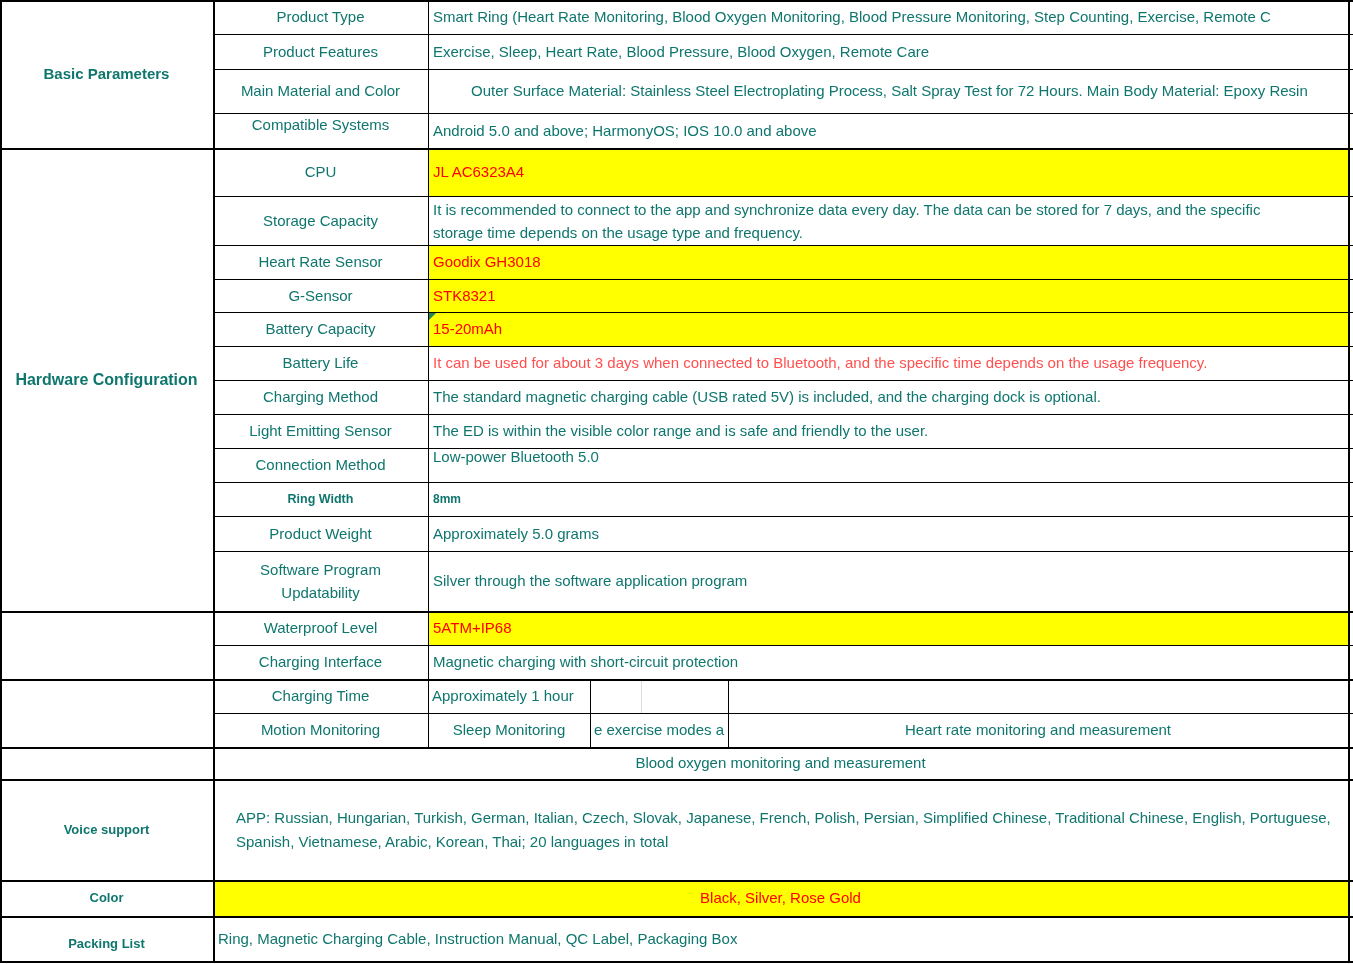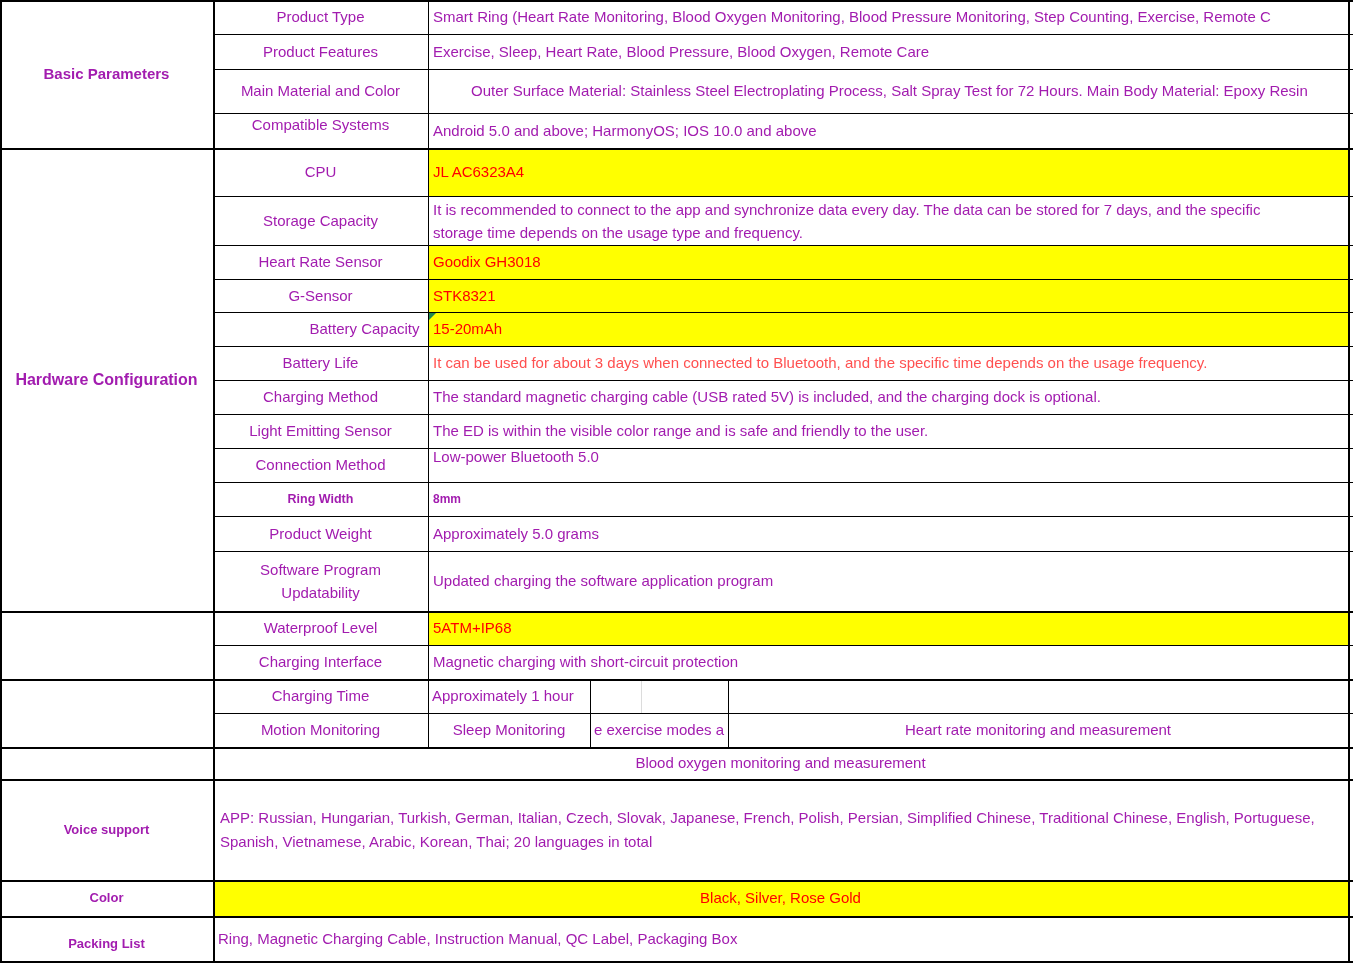"Product Type" .cell { color: #a21caf -> #0f766e }
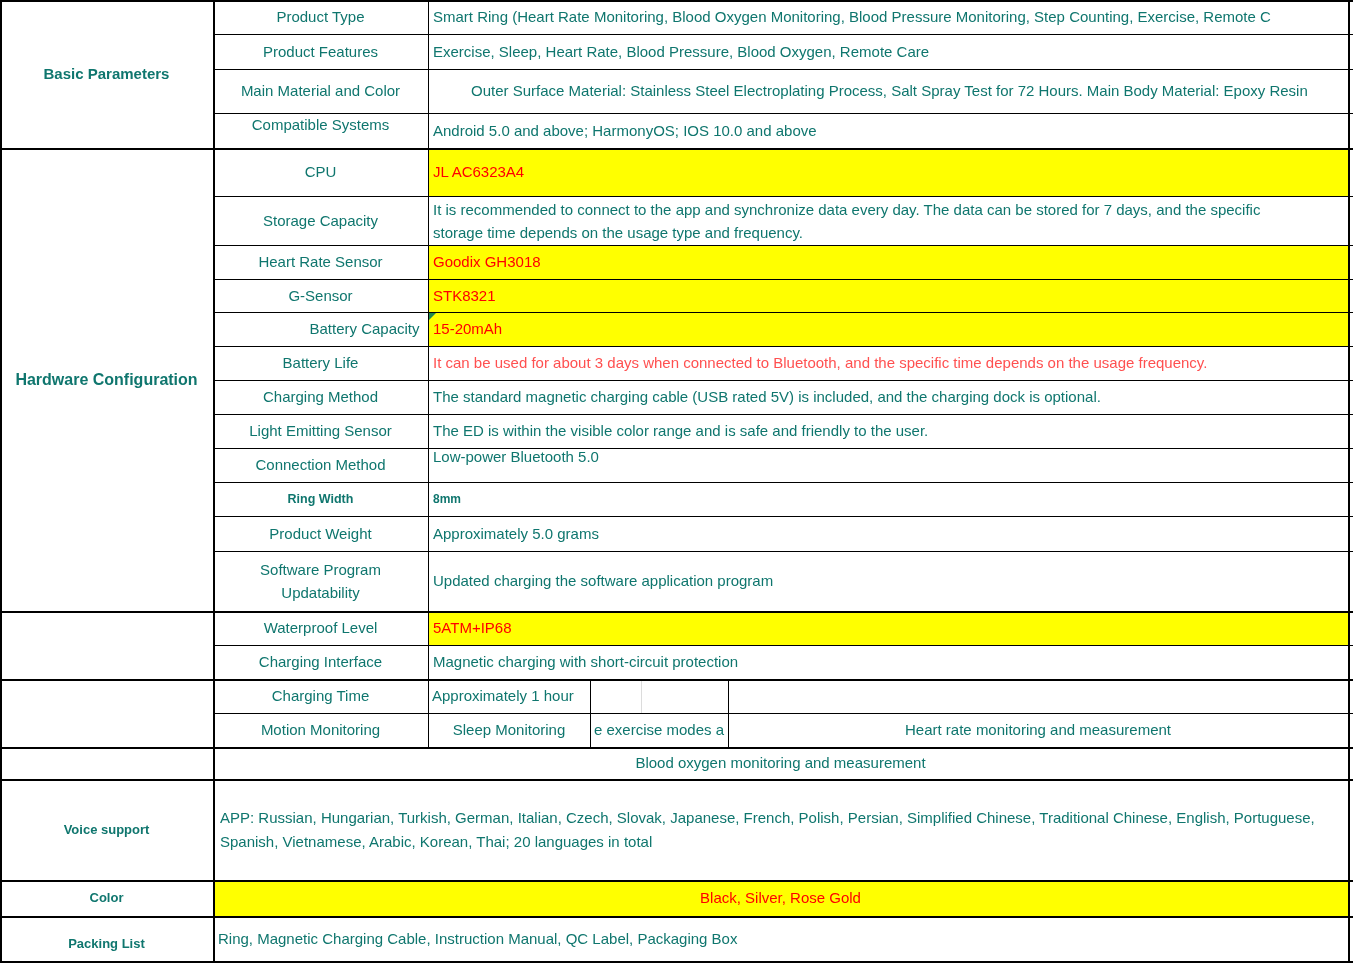"Battery Capacity" div.cell { padding-left: 44px -> none }
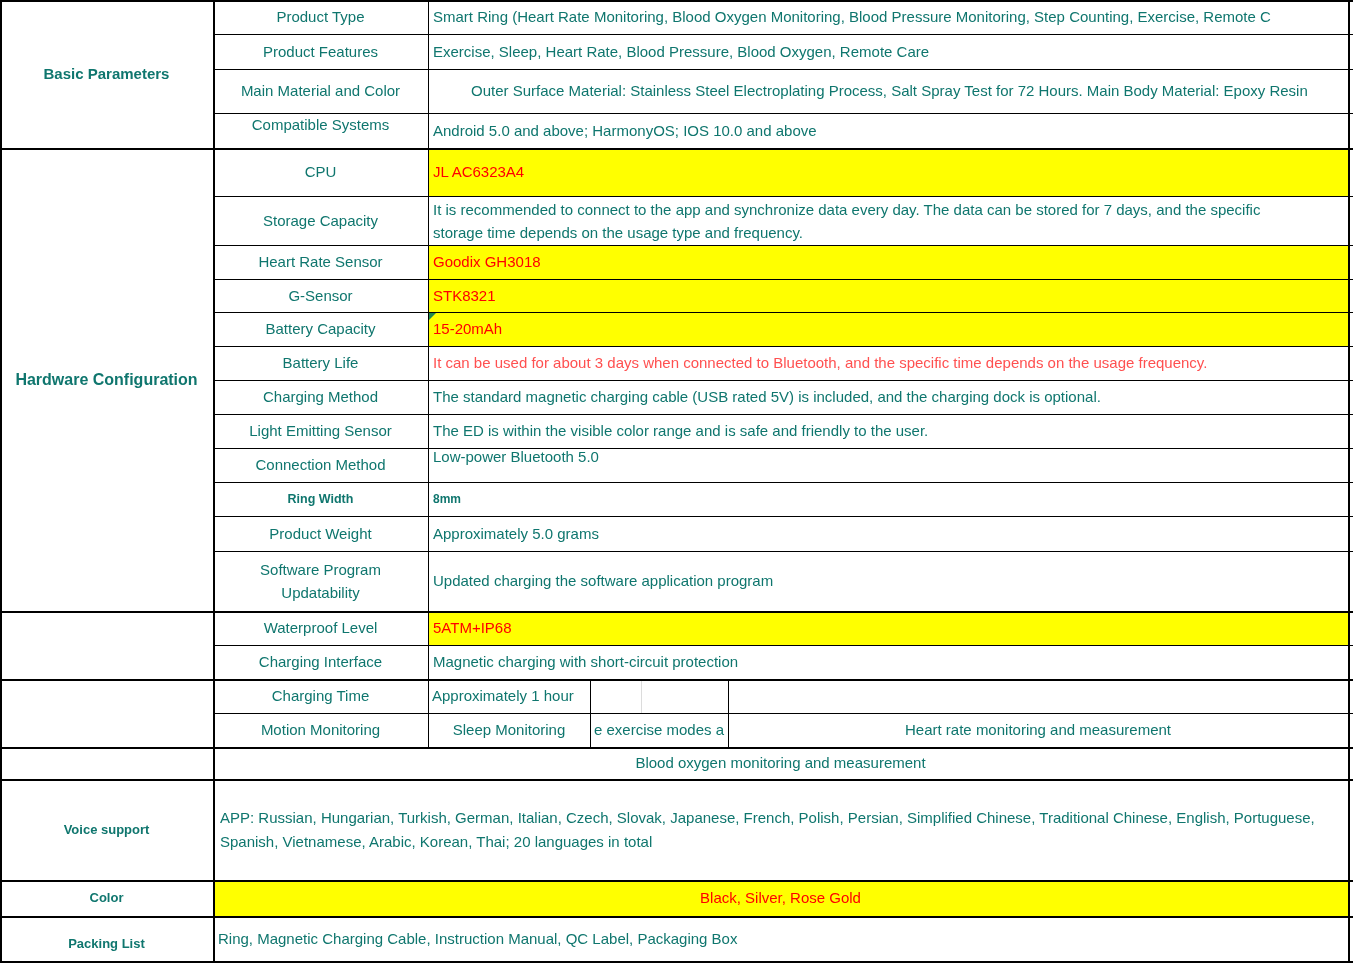"Updated charging the software" div.cell { text: Updated charging -> Silver through }
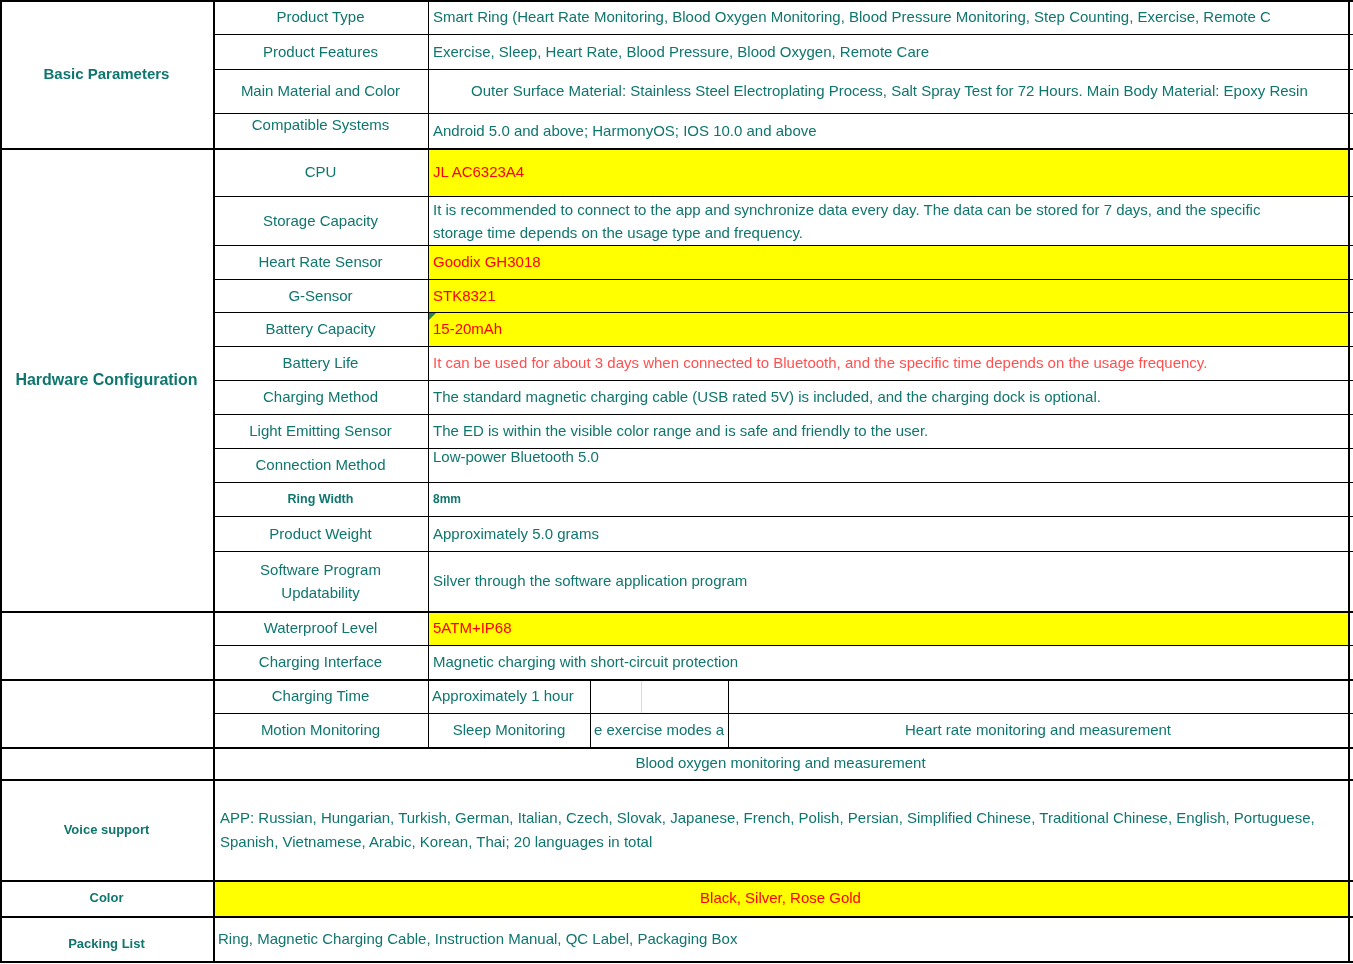"APP: Russian, Hungarian, Turkish," div.cell { padding-left: 7px -> 23px }
